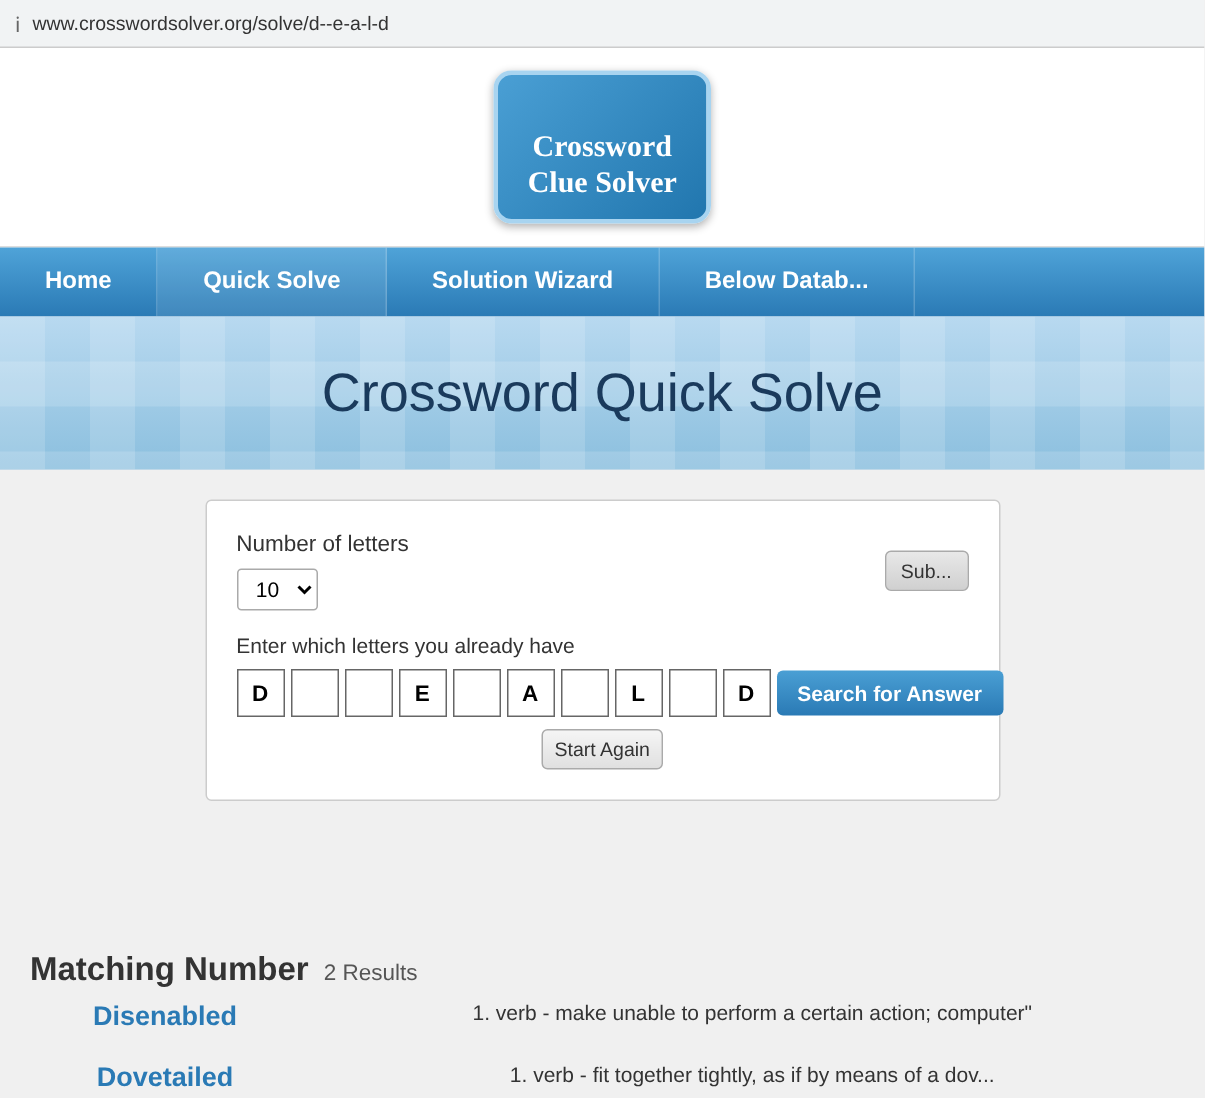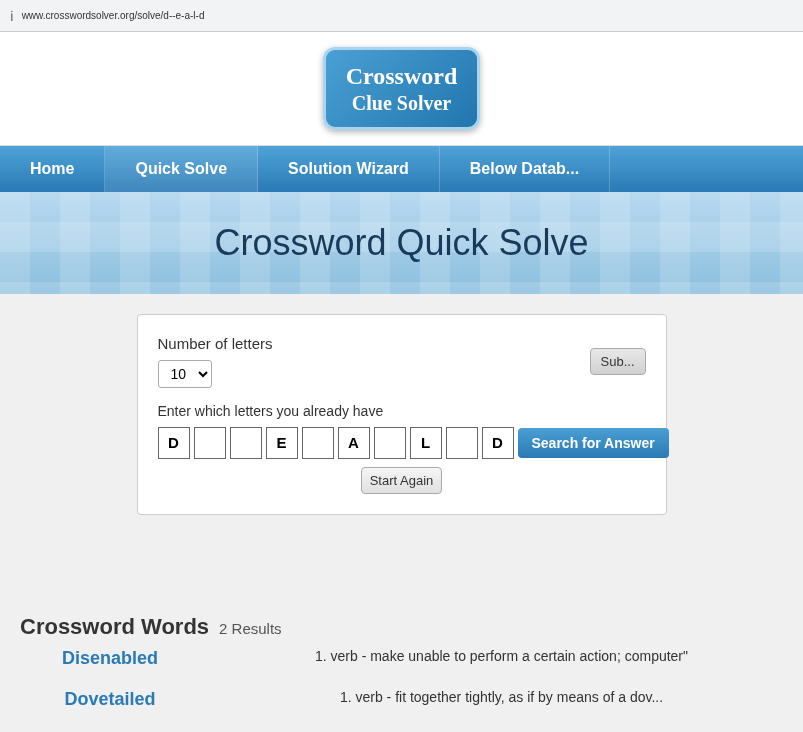"www.crosswordsolver.org/solve/d--e-a-l-d" .address-bar .url-text { font-size: 10px -> 13px }
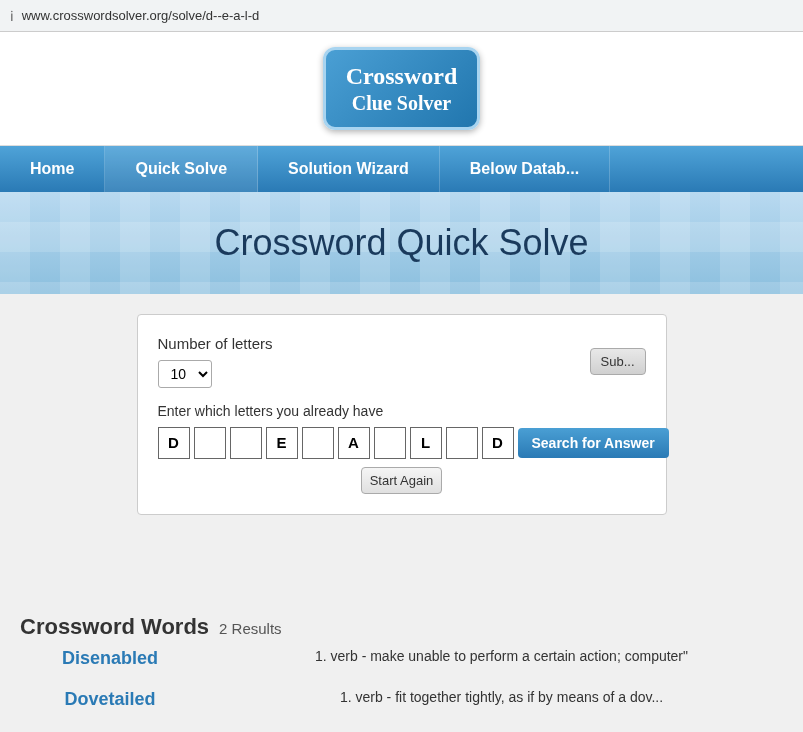"Crossword" .logo-box .line1 { font-size: 24px -> 20px; margin-top: none -> 24px }
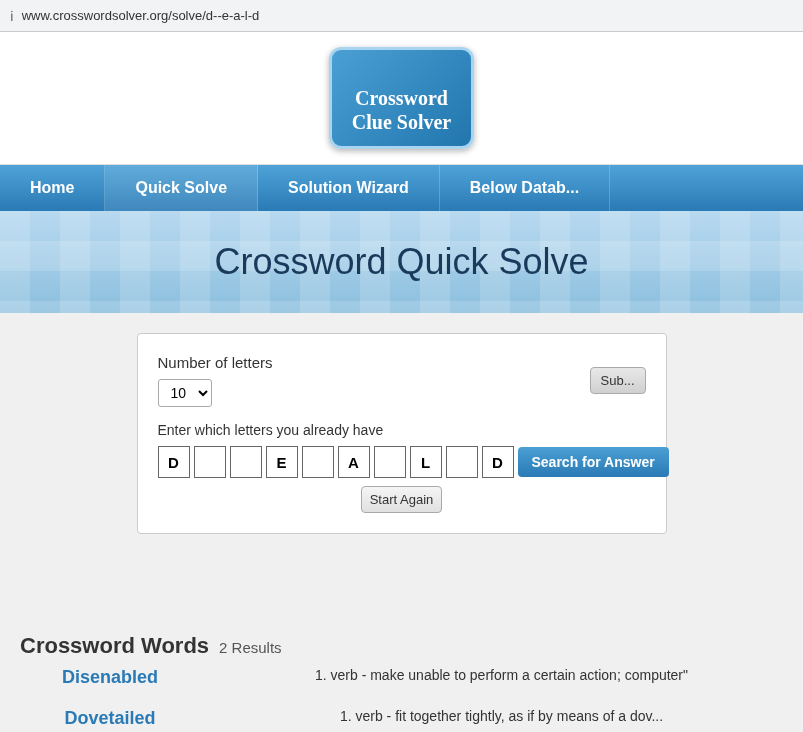"Crossword Words" span.results-heading { text: Crossword Words -> Matching Number }
